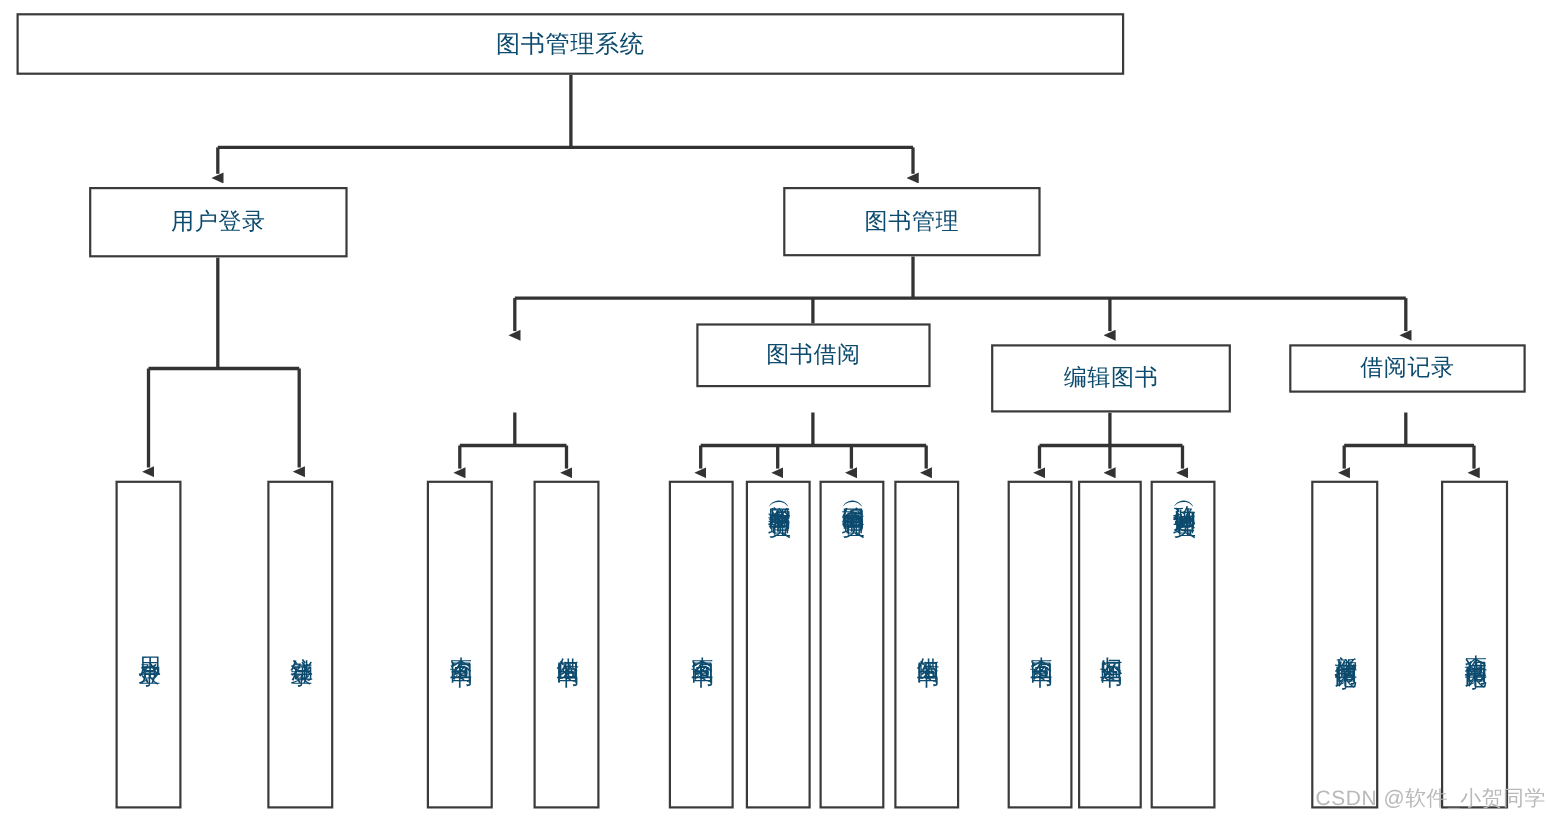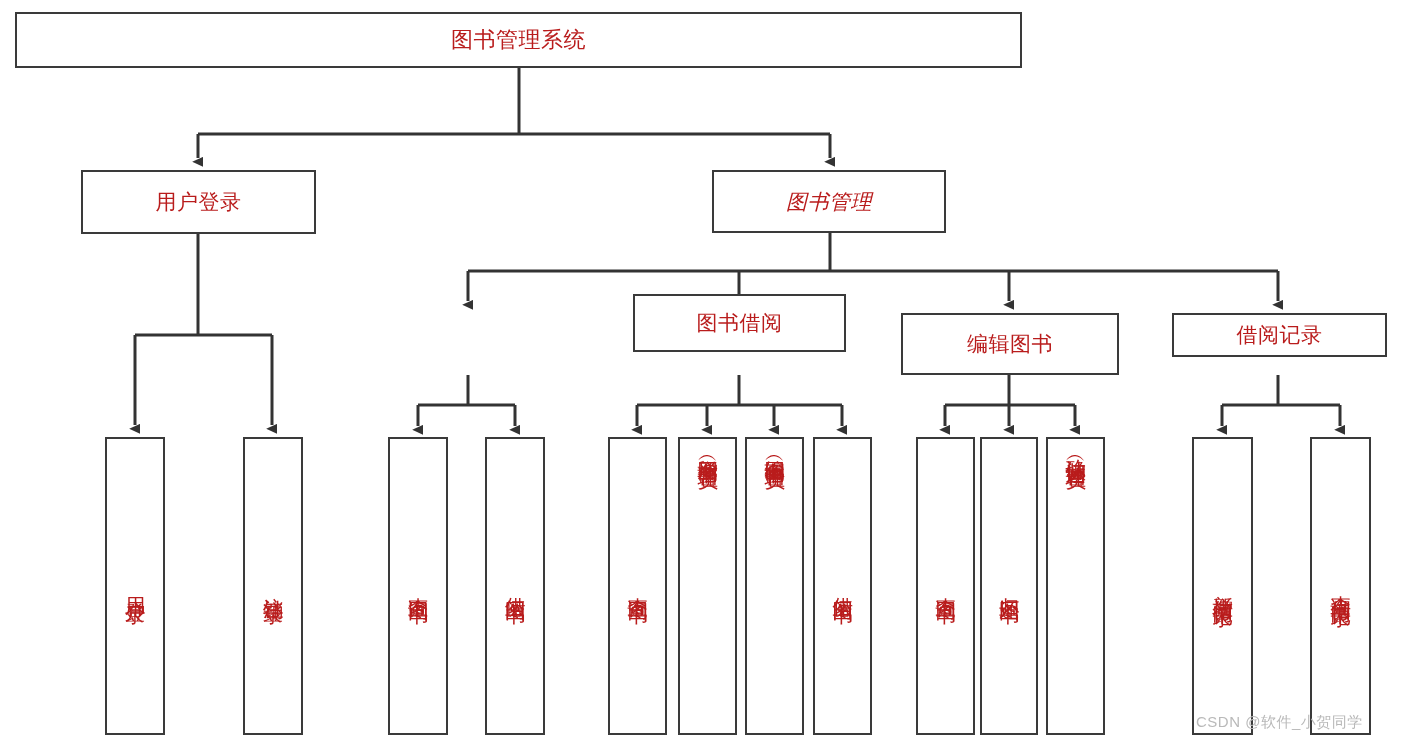"图书管理系统" .node { color: #b91c1c -> #0c4a6e }
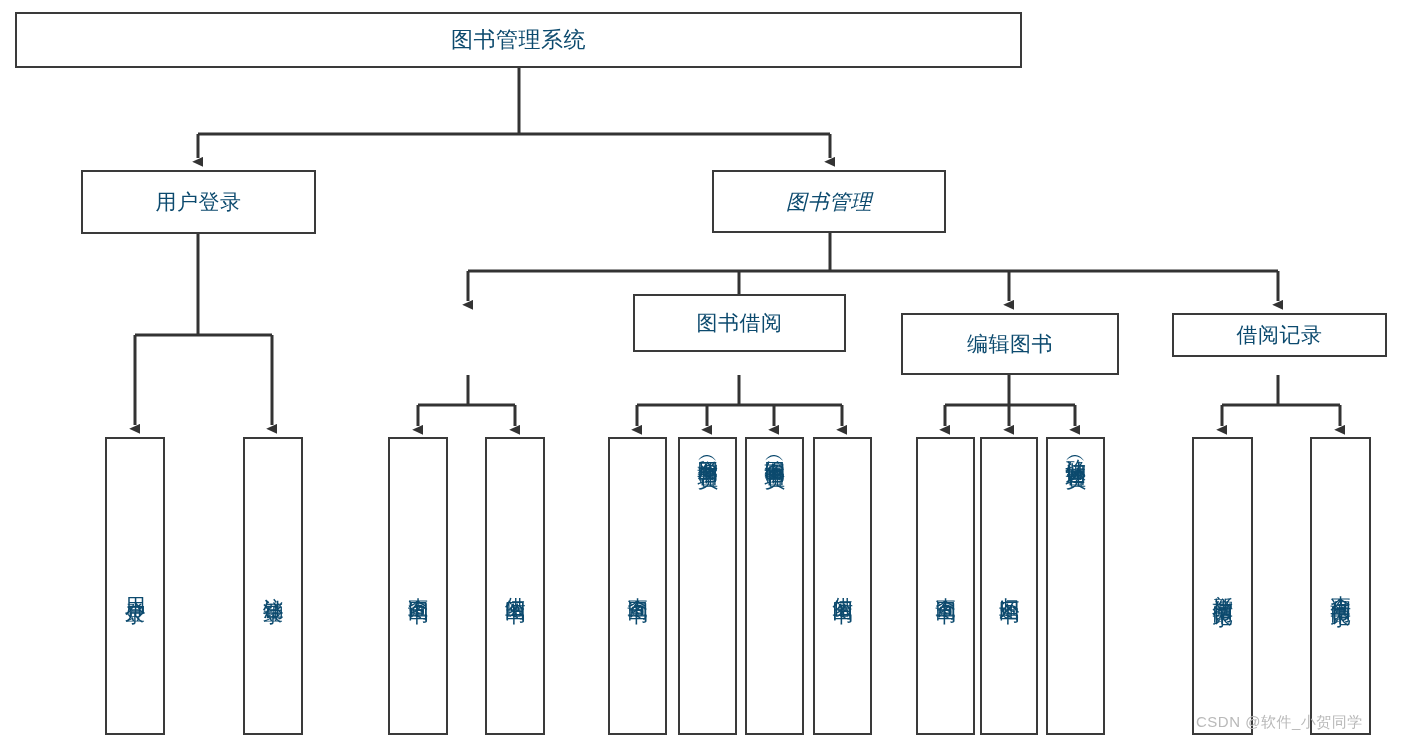"图书管理" div.node { font-style: italic -> none }
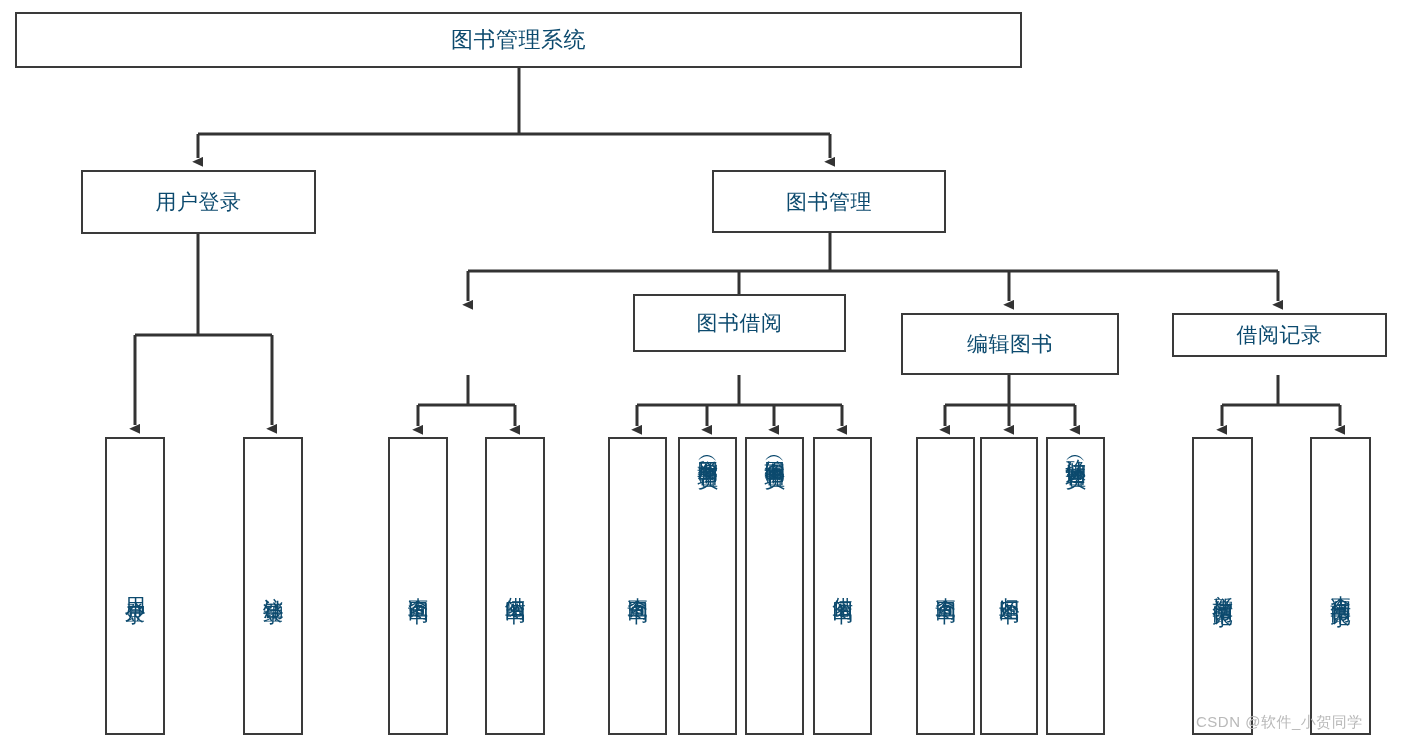"CSDN @软件_小贺同学" #watermark { font-size: 15px -> 19px }
